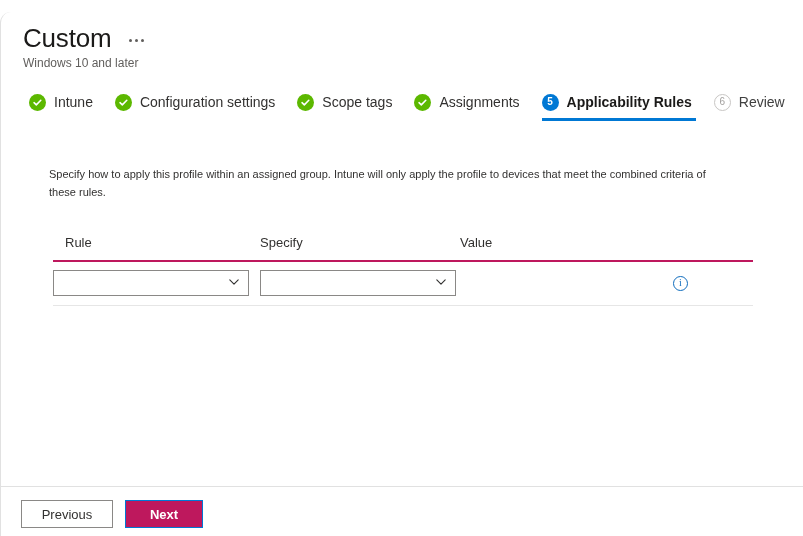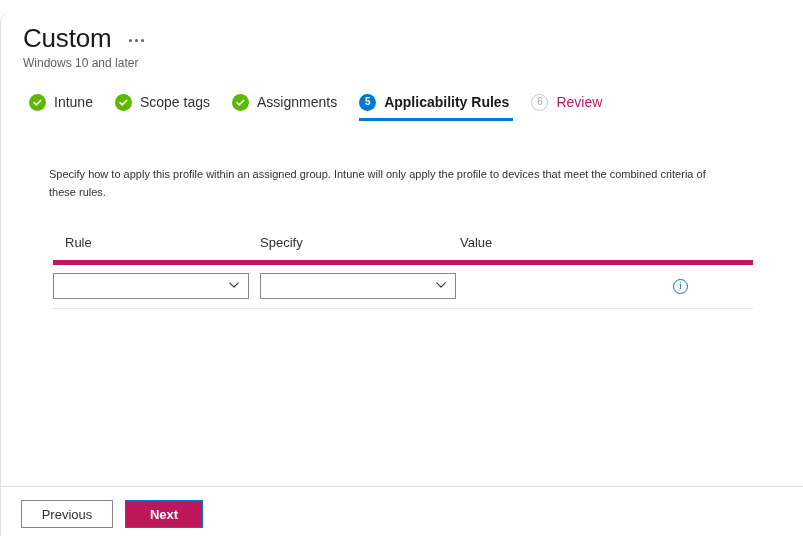"Configuration settings" div.step { html: none -> <div> <span> <svg> <path></path> </svg> </span> <span>Configuration settings</span> </div> }
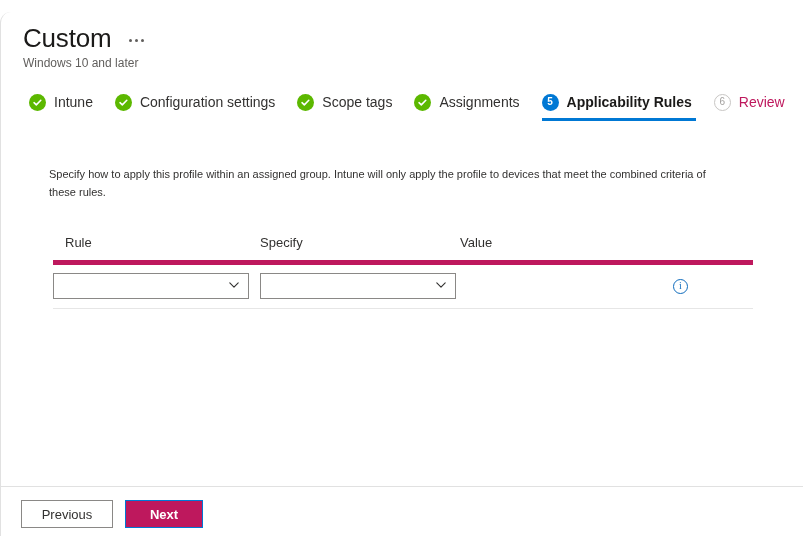"Review" .step.disabled .step-label { color: #be185d -> #404040 }
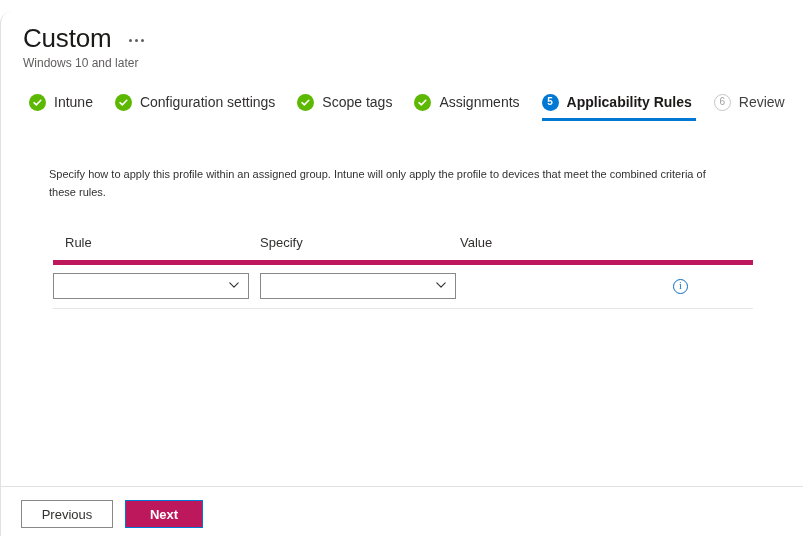"Rule" .rules-head { border-bottom: 5px solid #be185d -> 2px solid #be185d }
